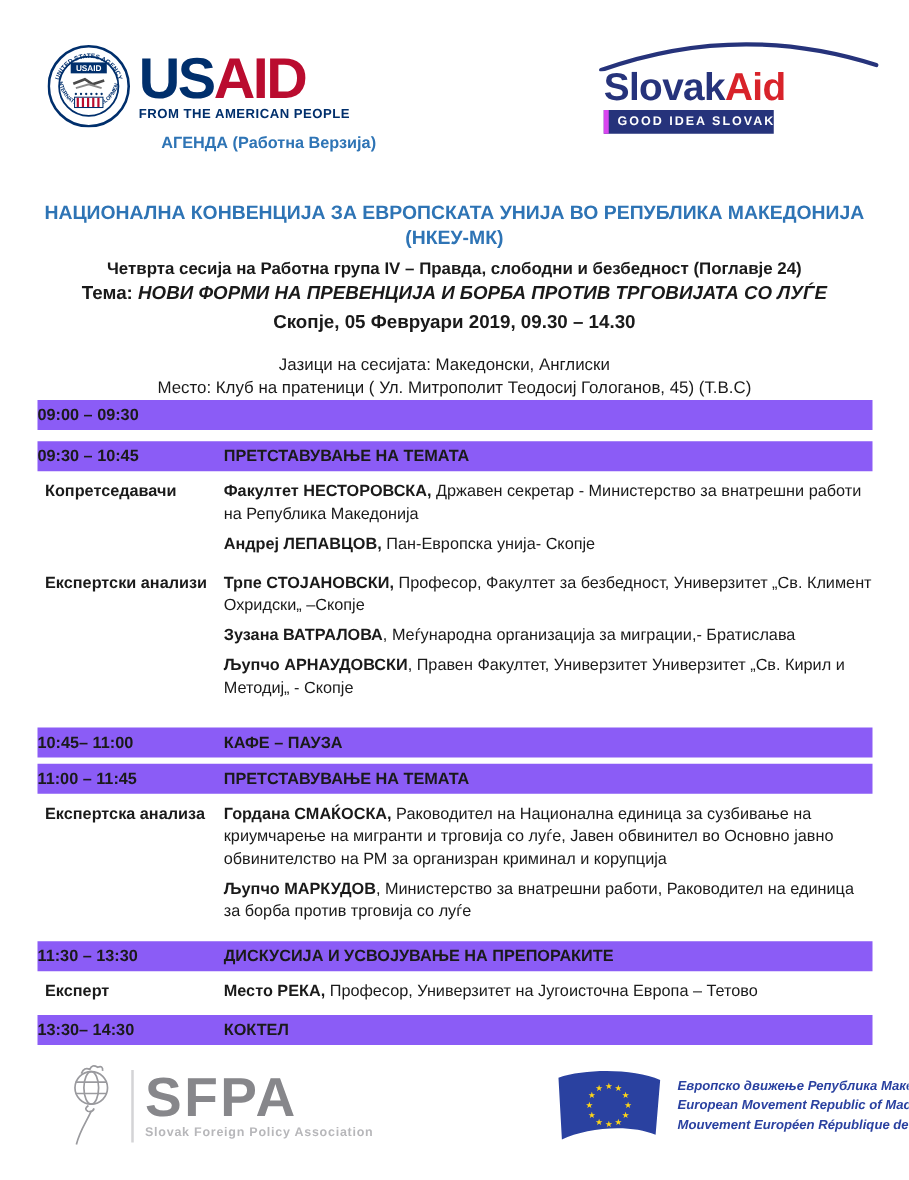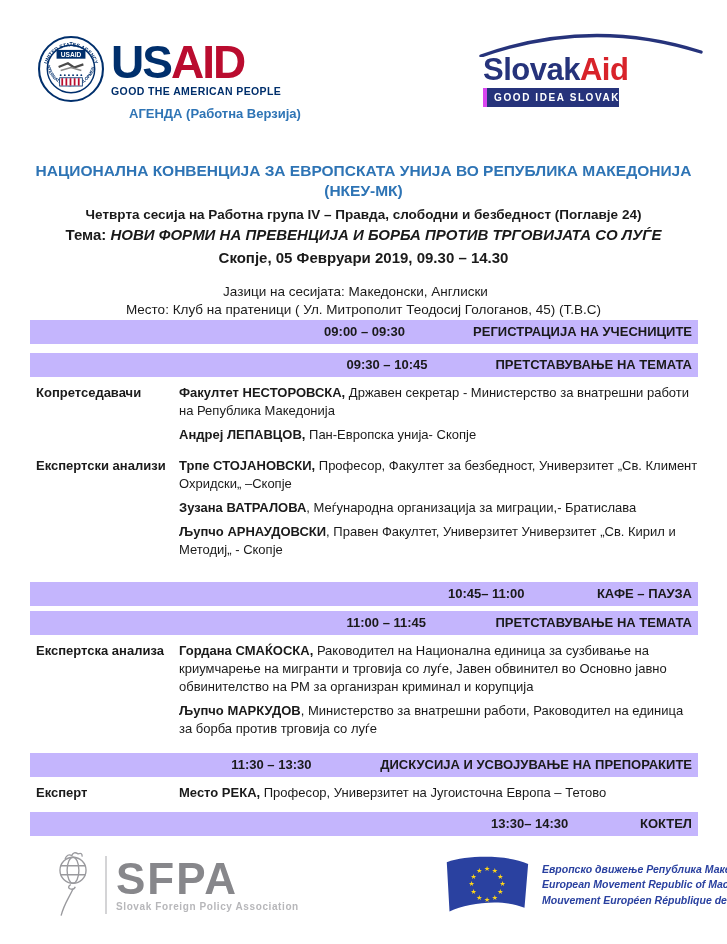"GOOD THE AMERICAN PEOPLE" div.usaid-tag { text: GOOD -> FROM }
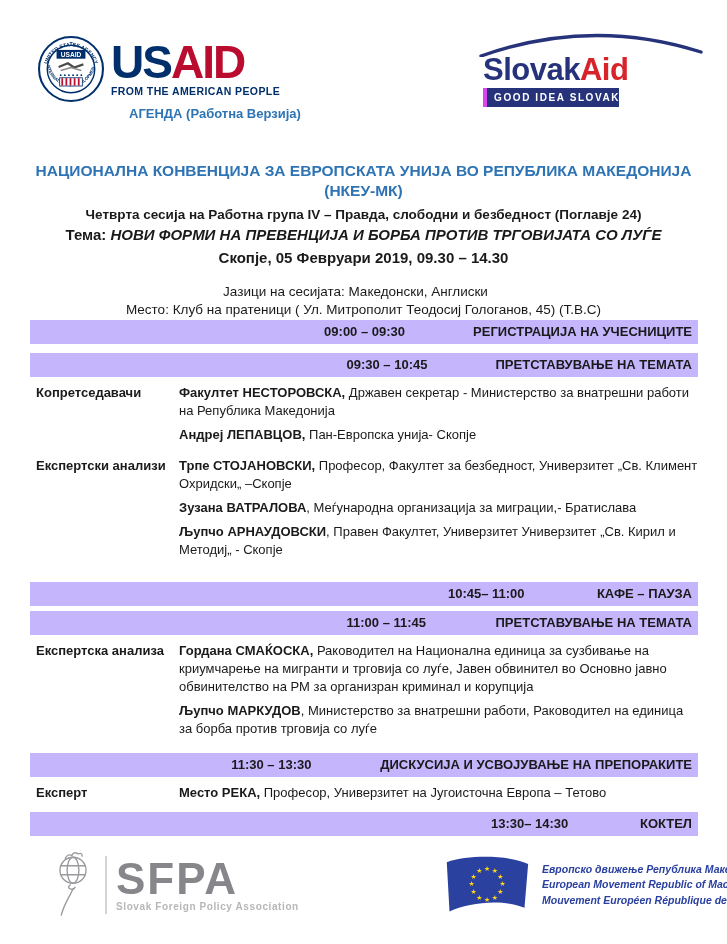"09:00 – 09:30" .time-row { background: #c4b5fd -> #8b5cf6; justify-content: flex-end -> none; padding: 4px 6px 5px 22px -> 4px 6px 5px 0 }
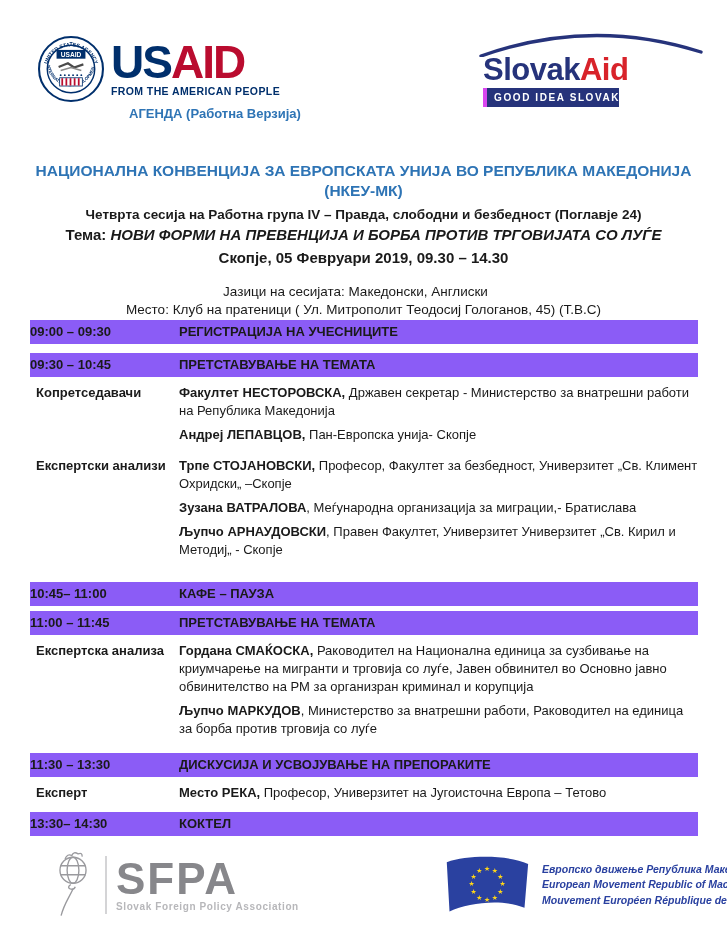"РЕГИСТРАЦИЈА НА УЧЕСНИЦИТЕ" span.ttl { html: <span>РЕГИСТРАЦИЈА НА УЧЕСНИЦИТЕ</span> -> none }
